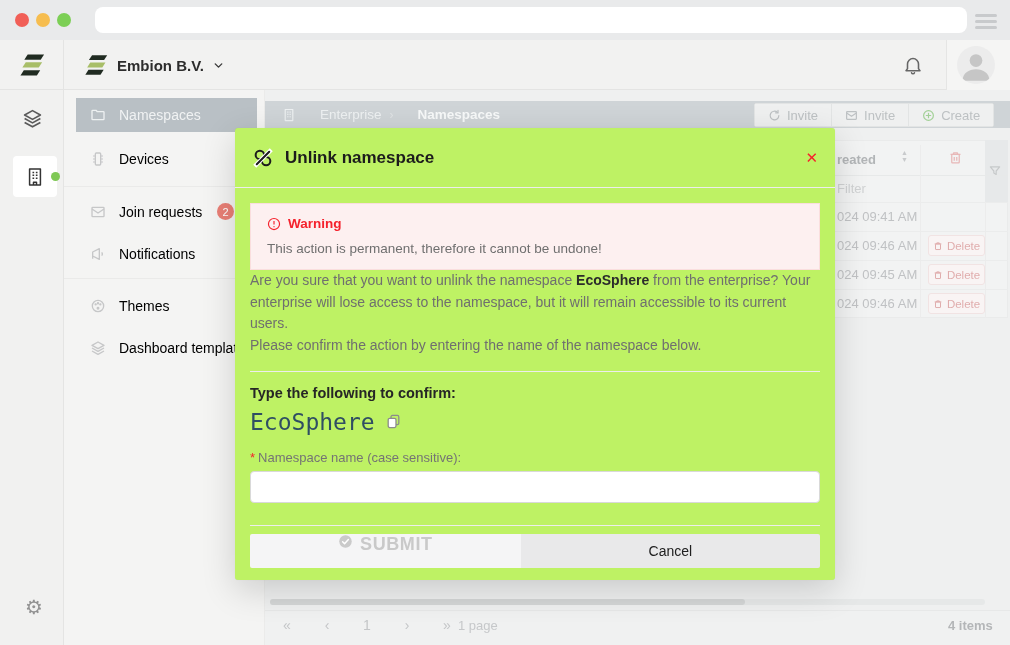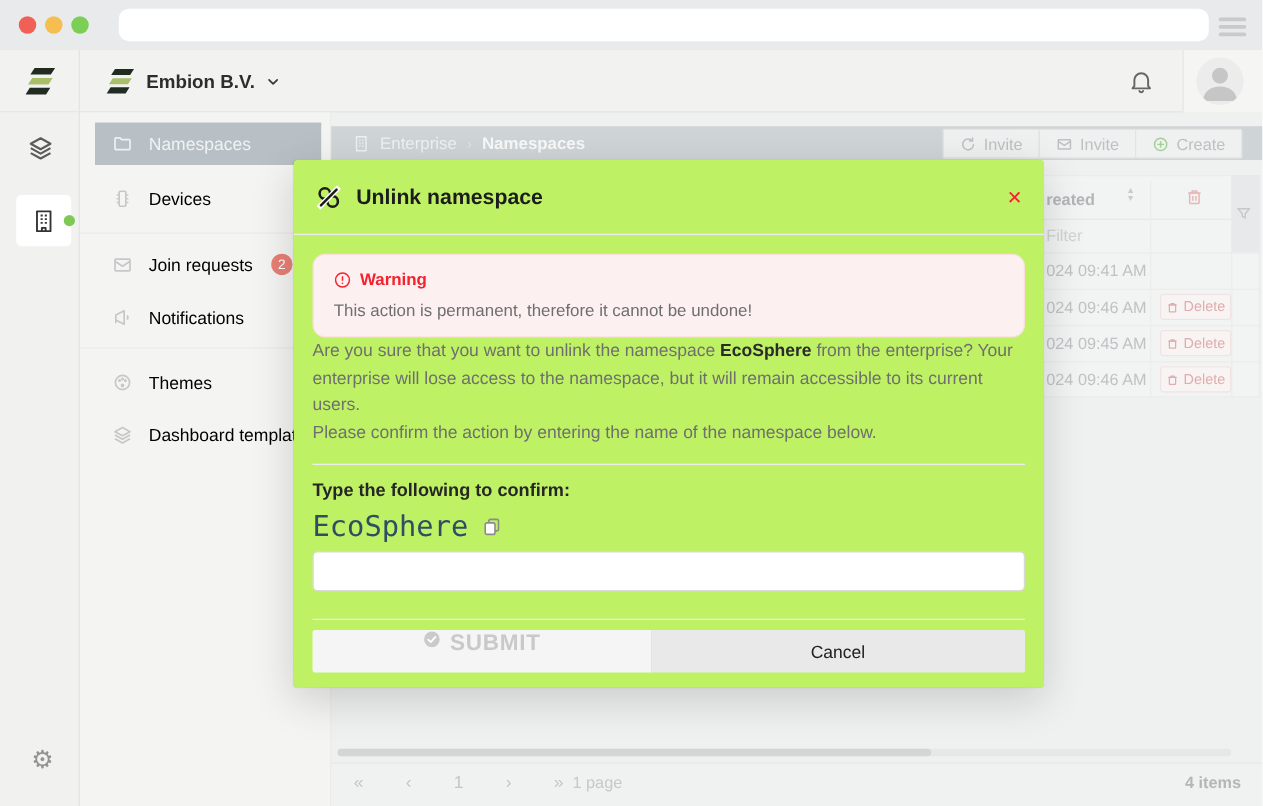"Enterprise" .crumb { margin-left: none -> 16px }
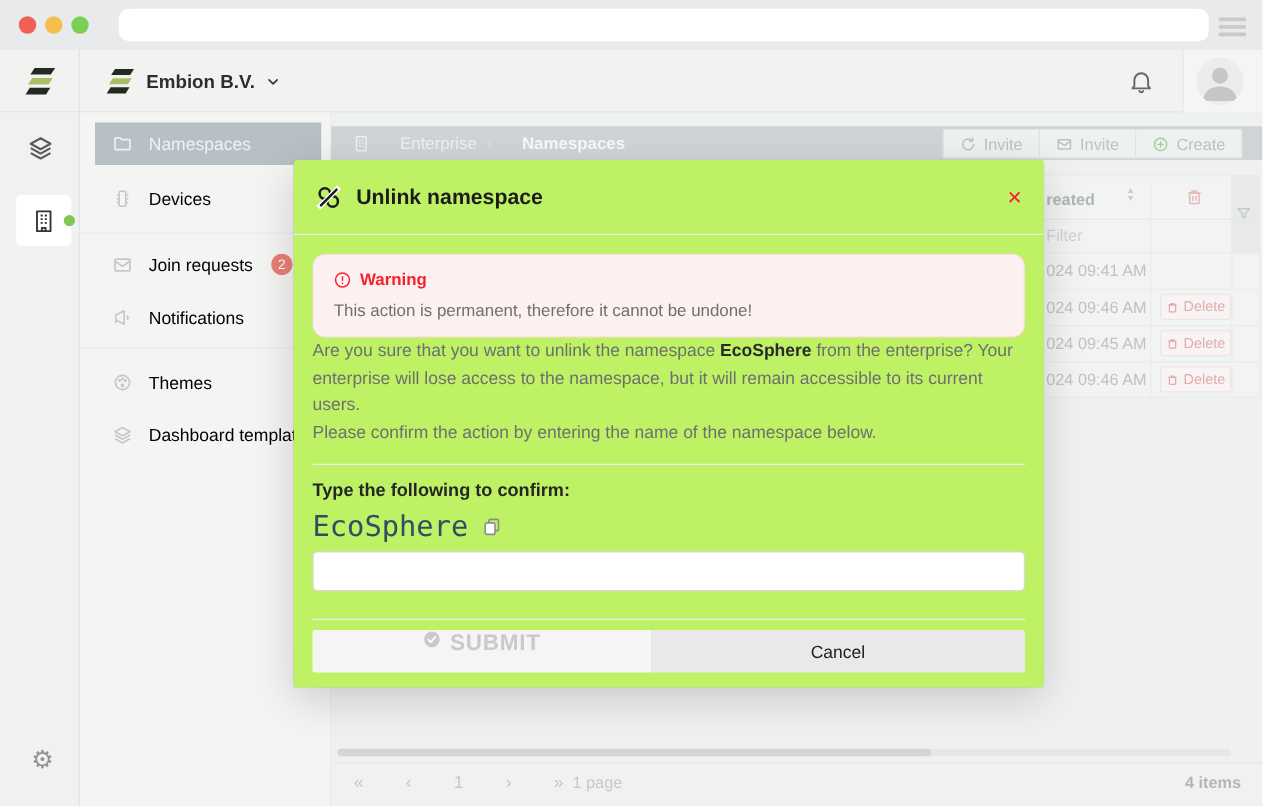"Warning" .warnbox { border-radius: 10px -> 0 }
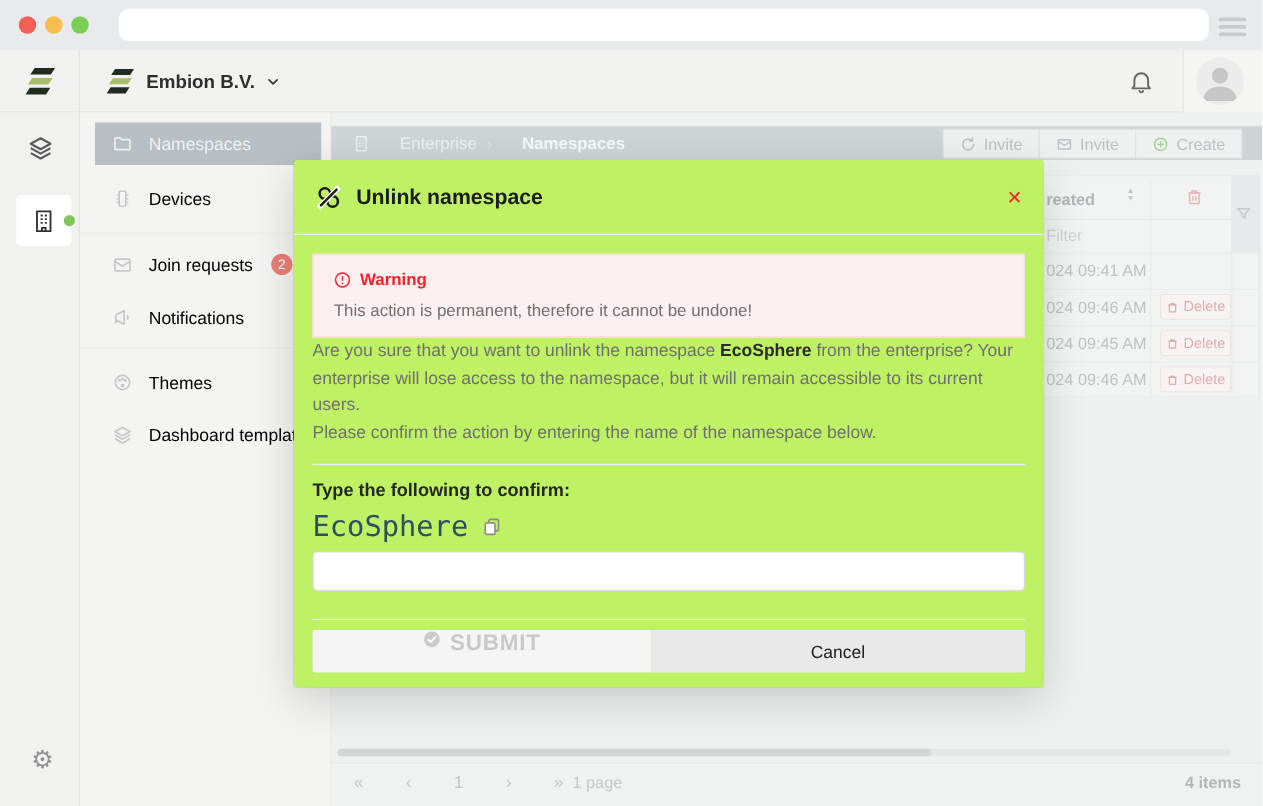"* Namespace name (case sensitive):" div.field-label { html: none -> <div><span>*</span><span>Namespace name (case sensitive):</span></div> }
